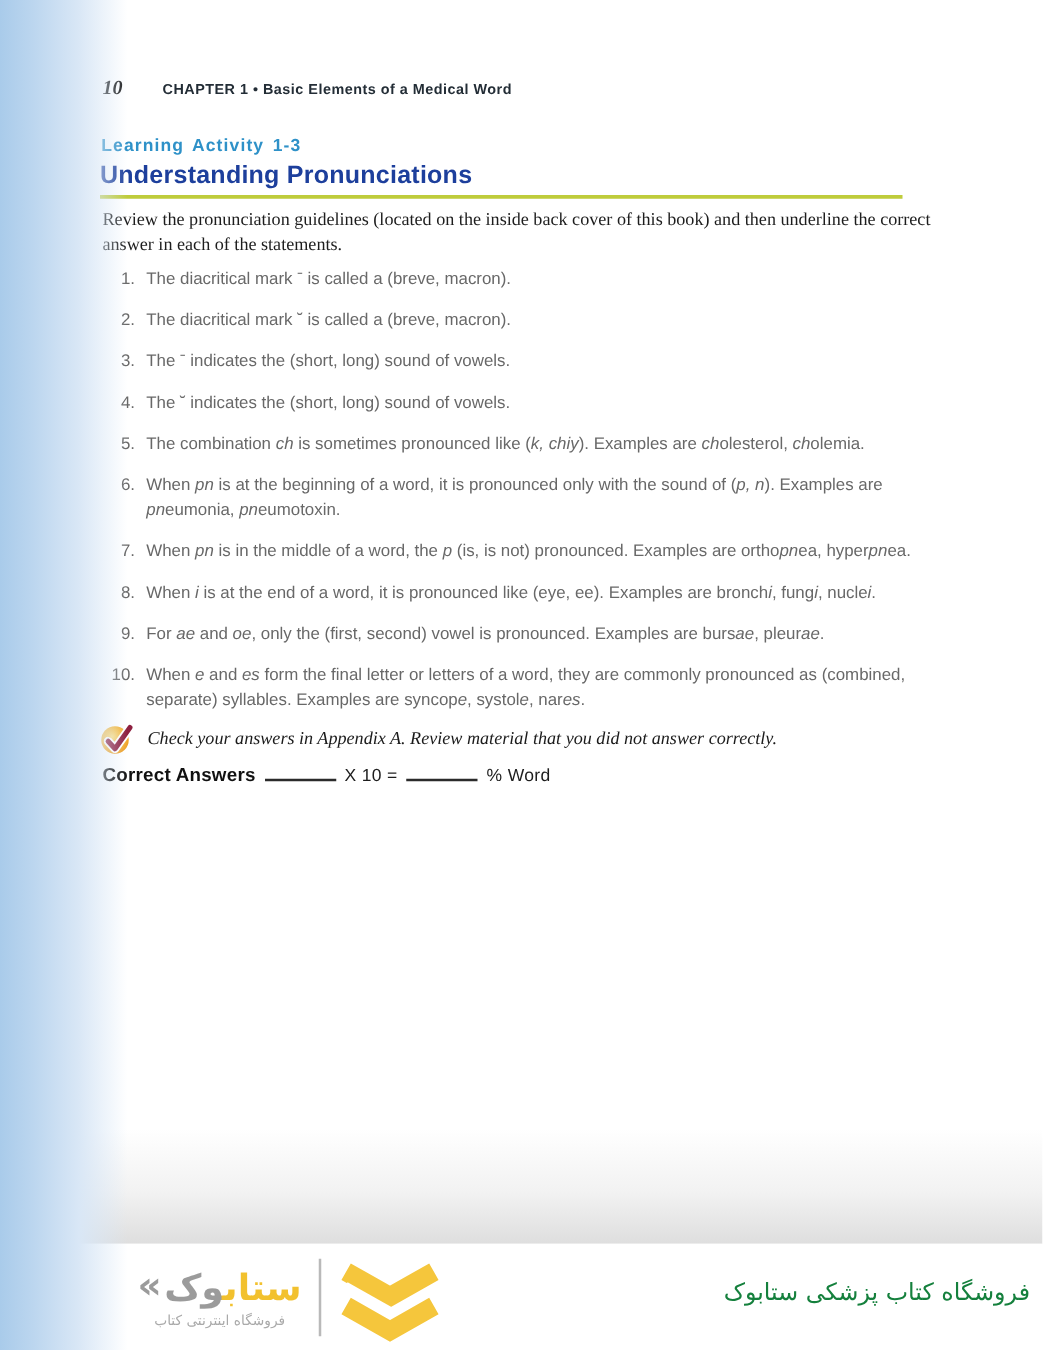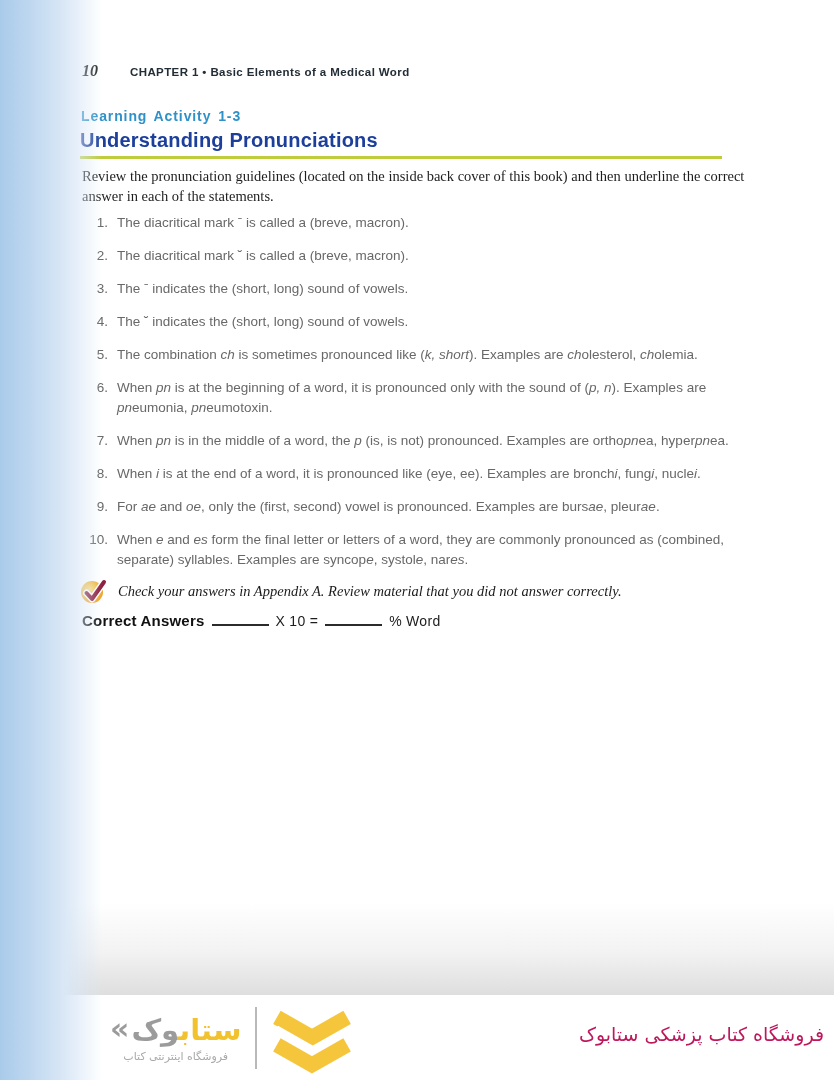"k, short" i { text: short -> chiy }
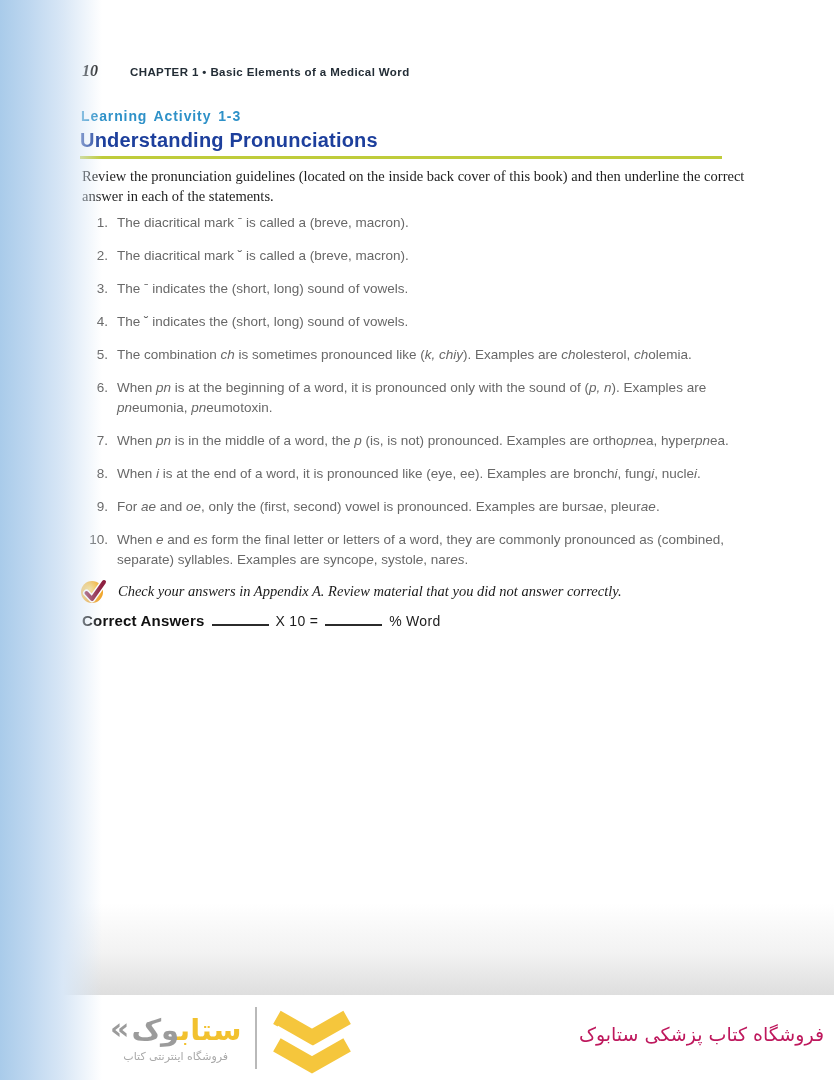"فروشگاه کتاب پزشکی ستابوک" .store-name { color: #be185d -> #15803d }
